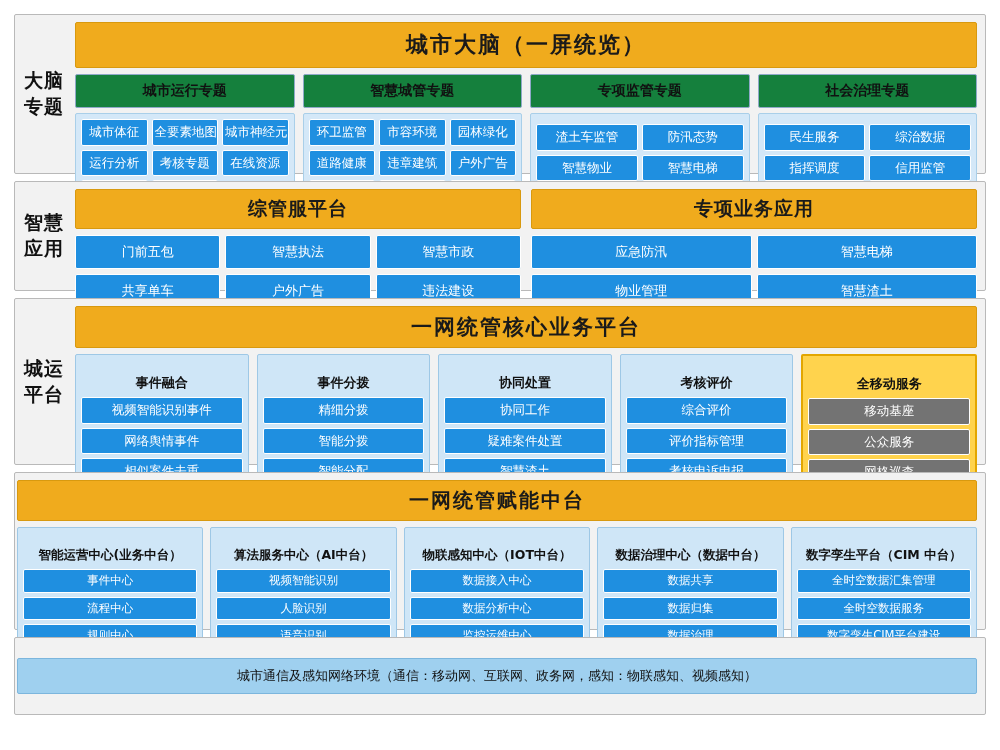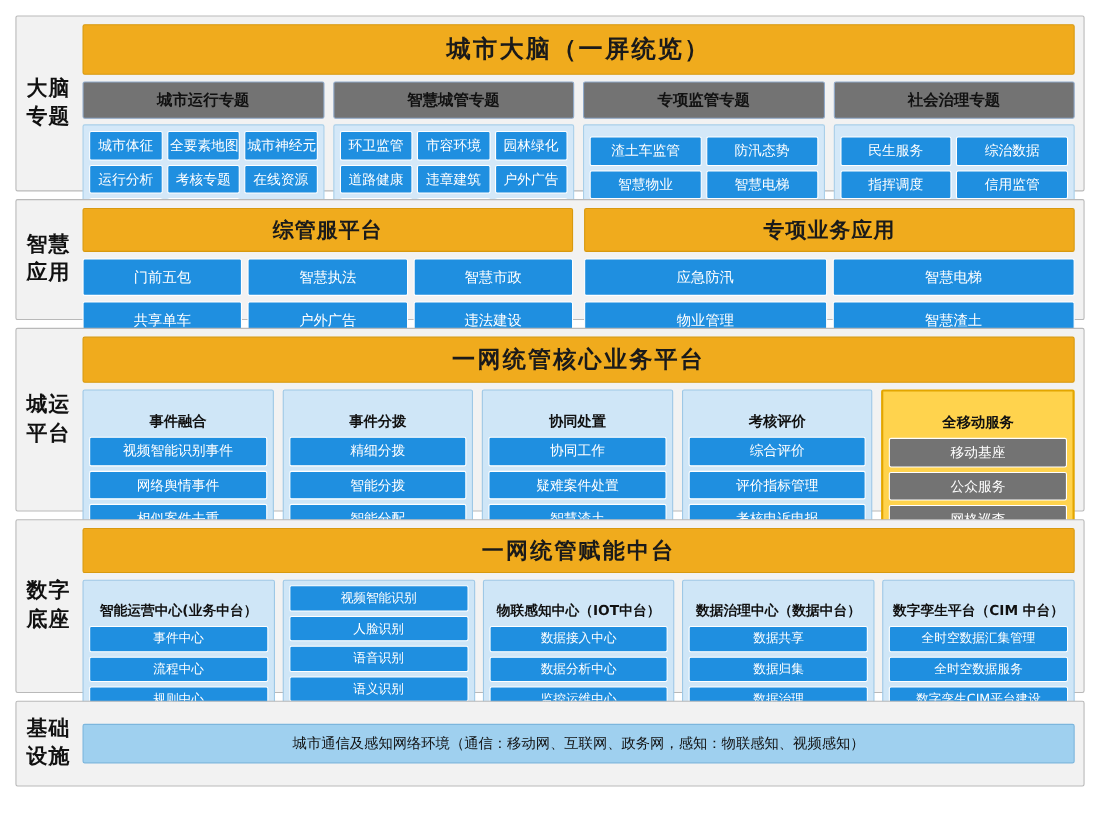"城市运行专题" .brain-col-head { background: #737373 -> #15803d }
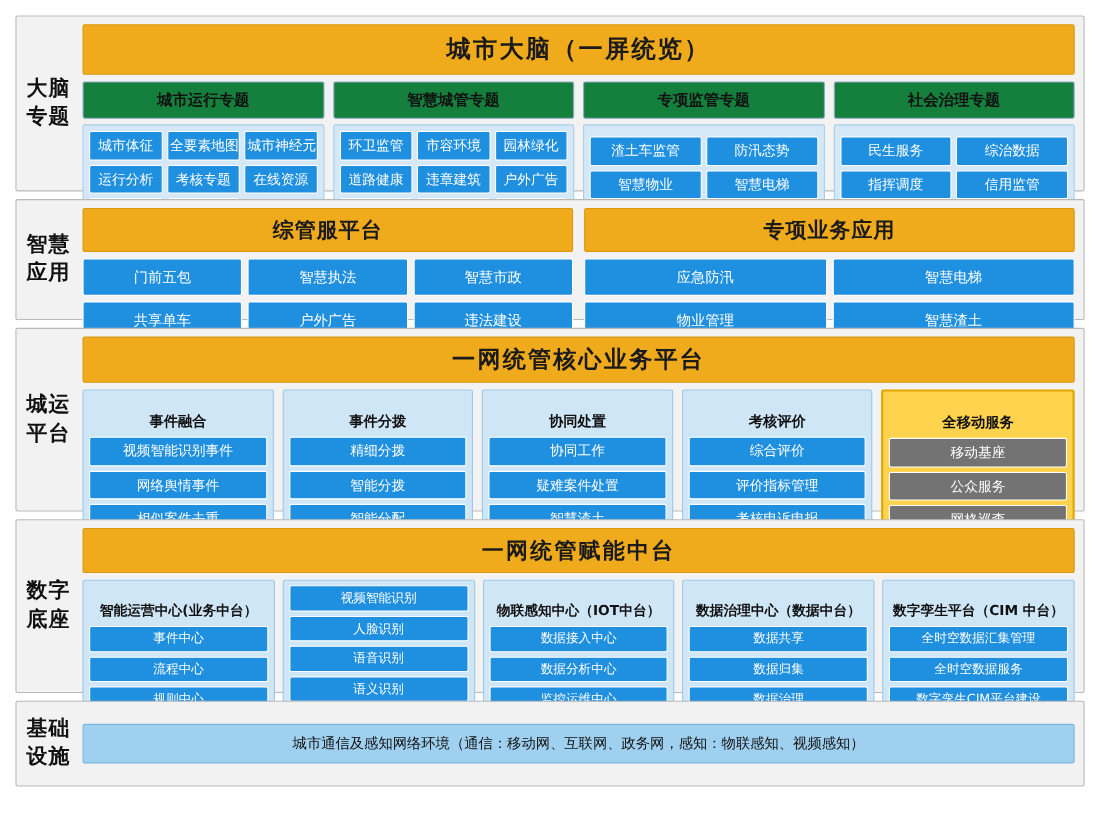"数字" div.band-label { html: <div> <span>数字</span> <span>底座</span> </div> -> none }
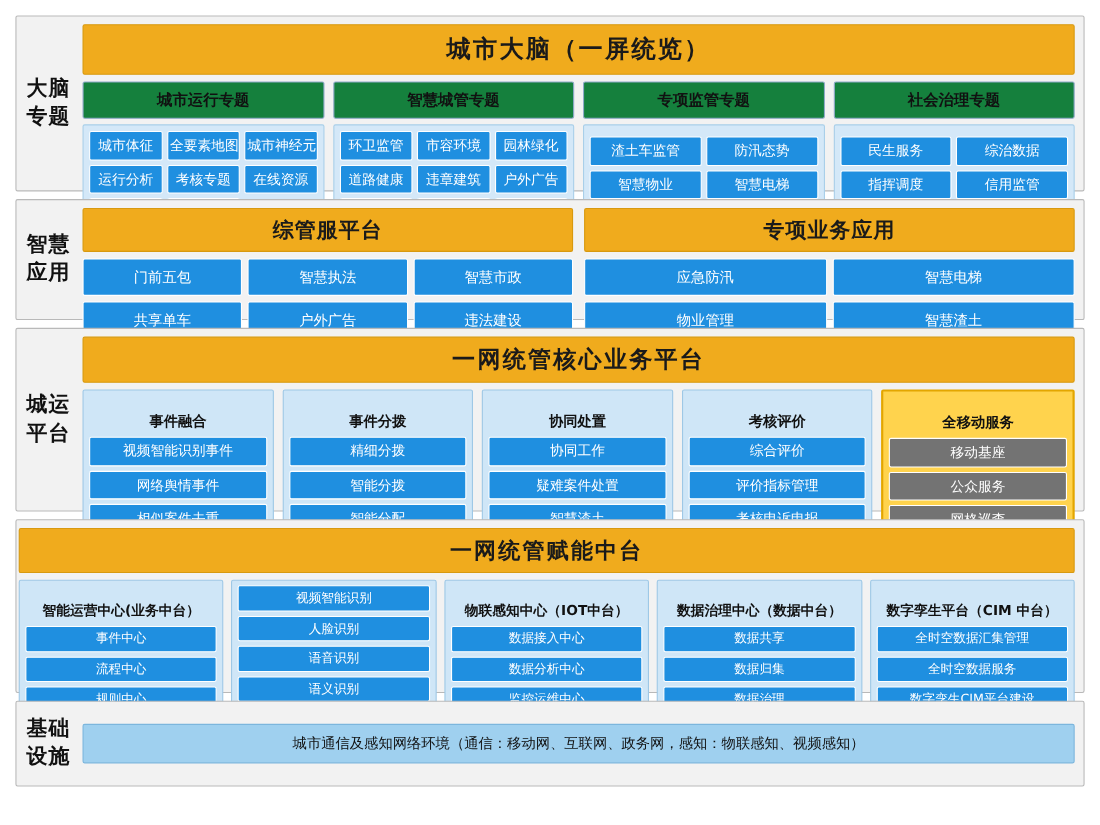"算法服务中心（AI中台）" div.panel-title { html: none -> <div>算法服务中心（AI中台）</div> }
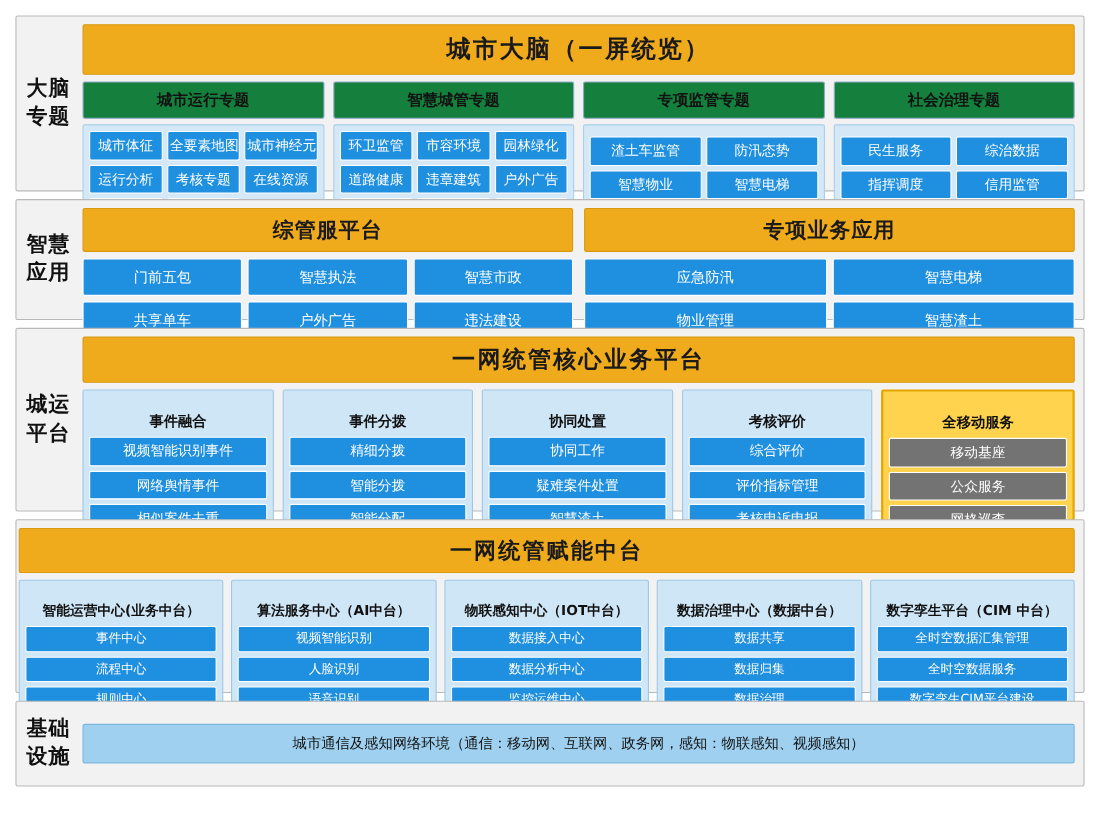"基础" div.band-label { html: <div> <span>基础</span> <span>设施</span> </div> -> none }
